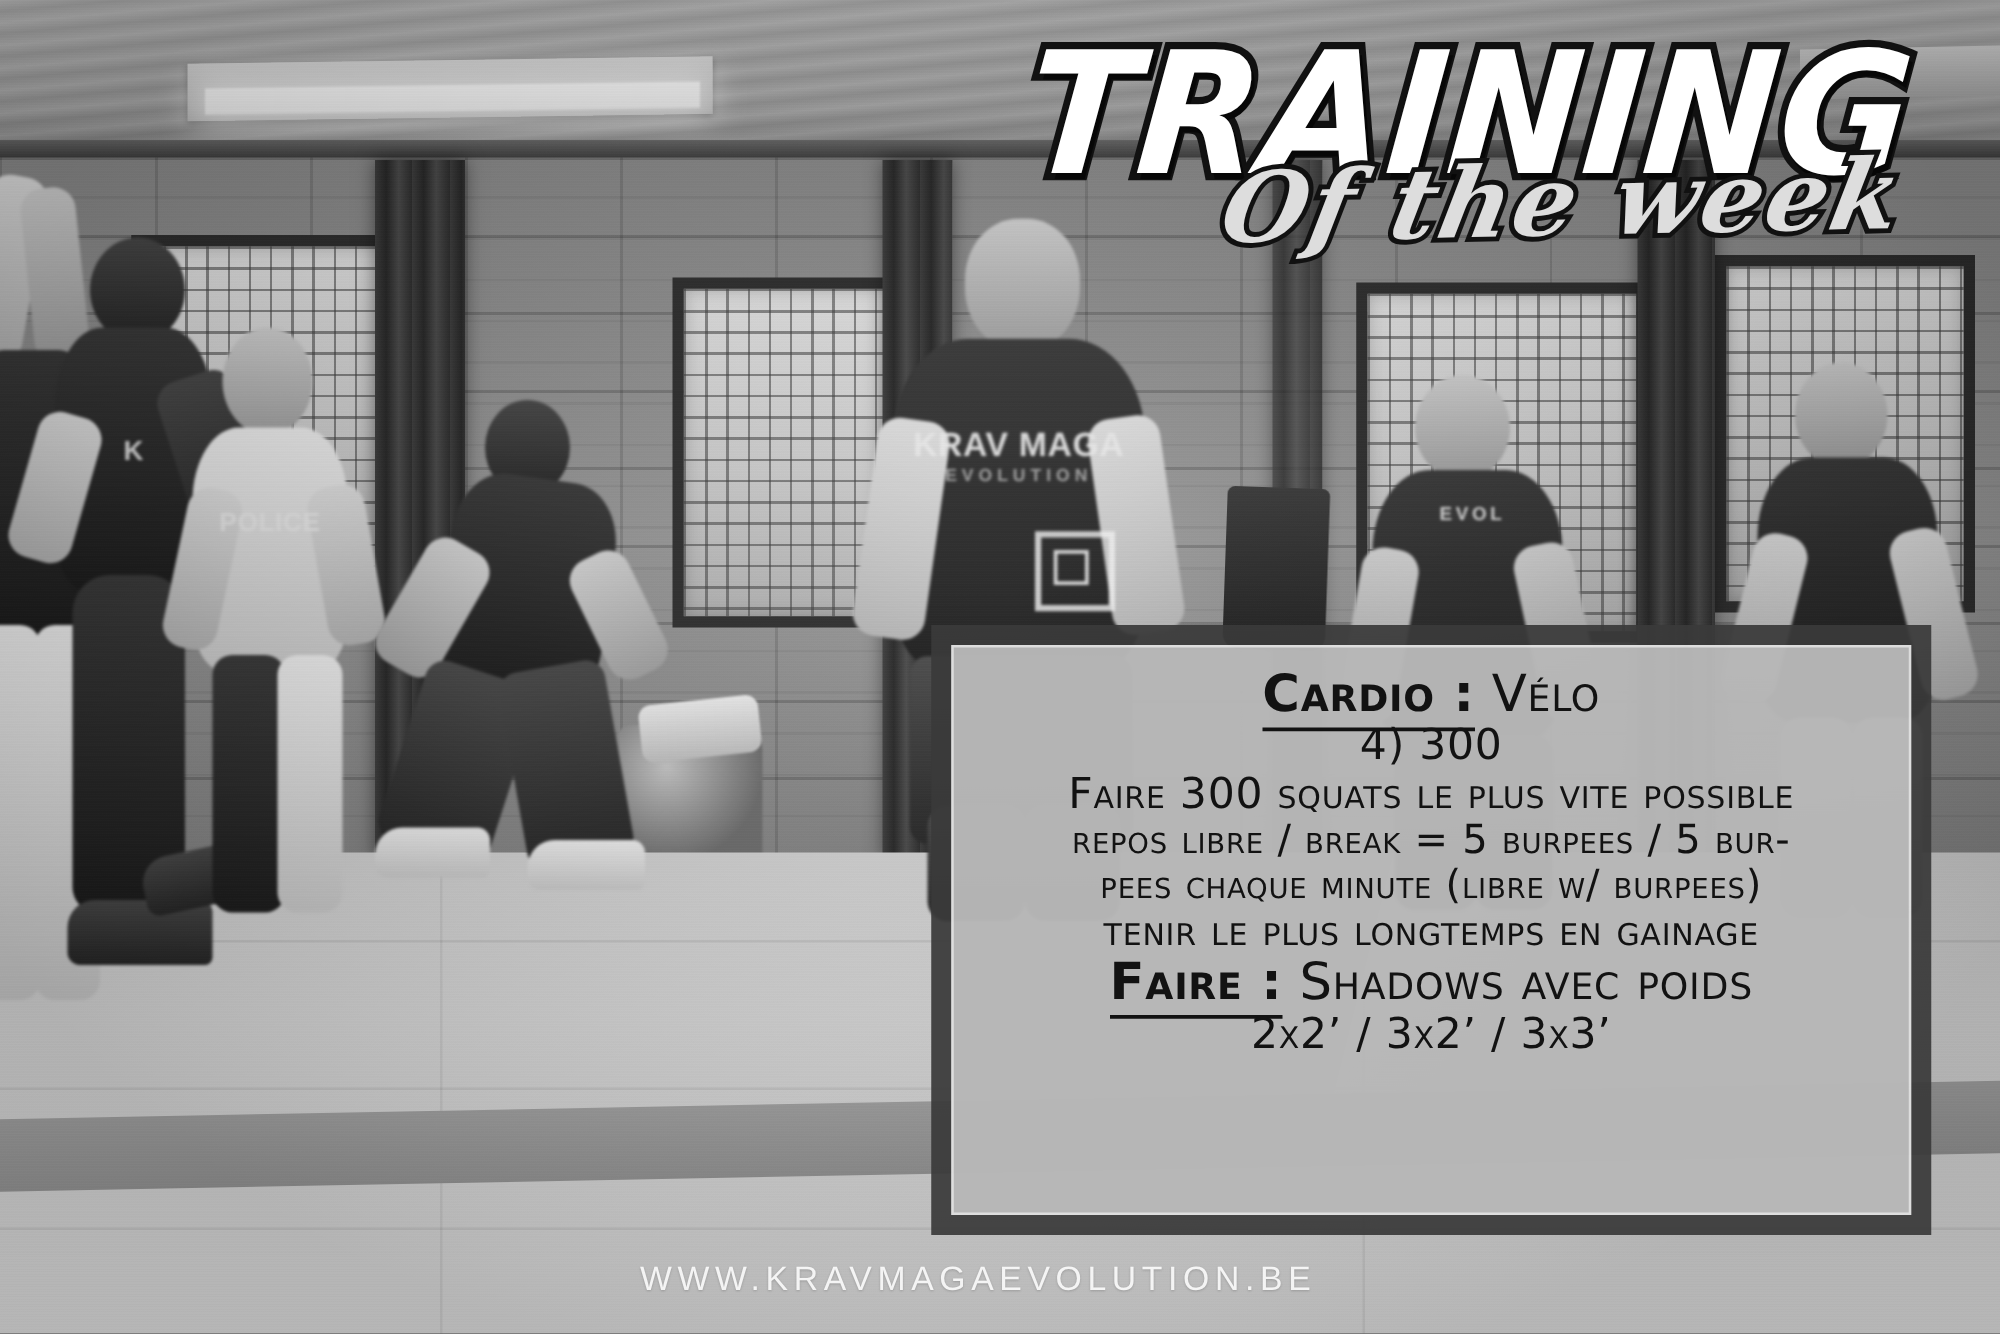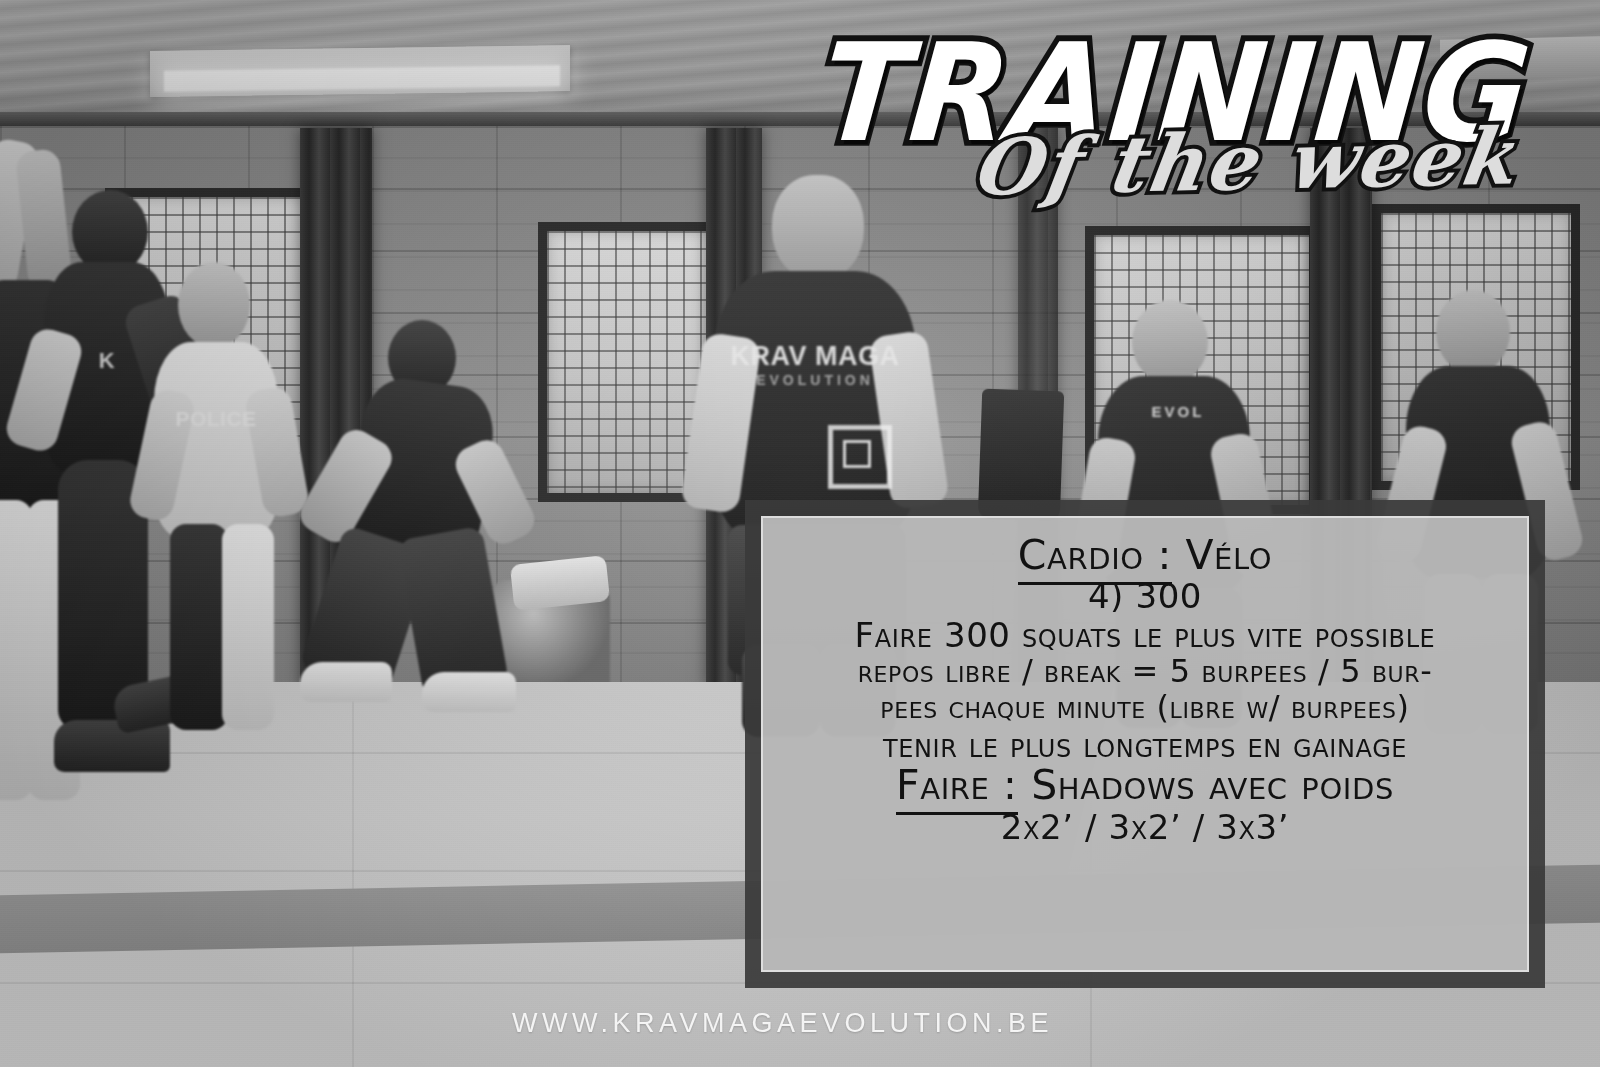"Cardio :" .heading .u { font-weight: none -> bold }
